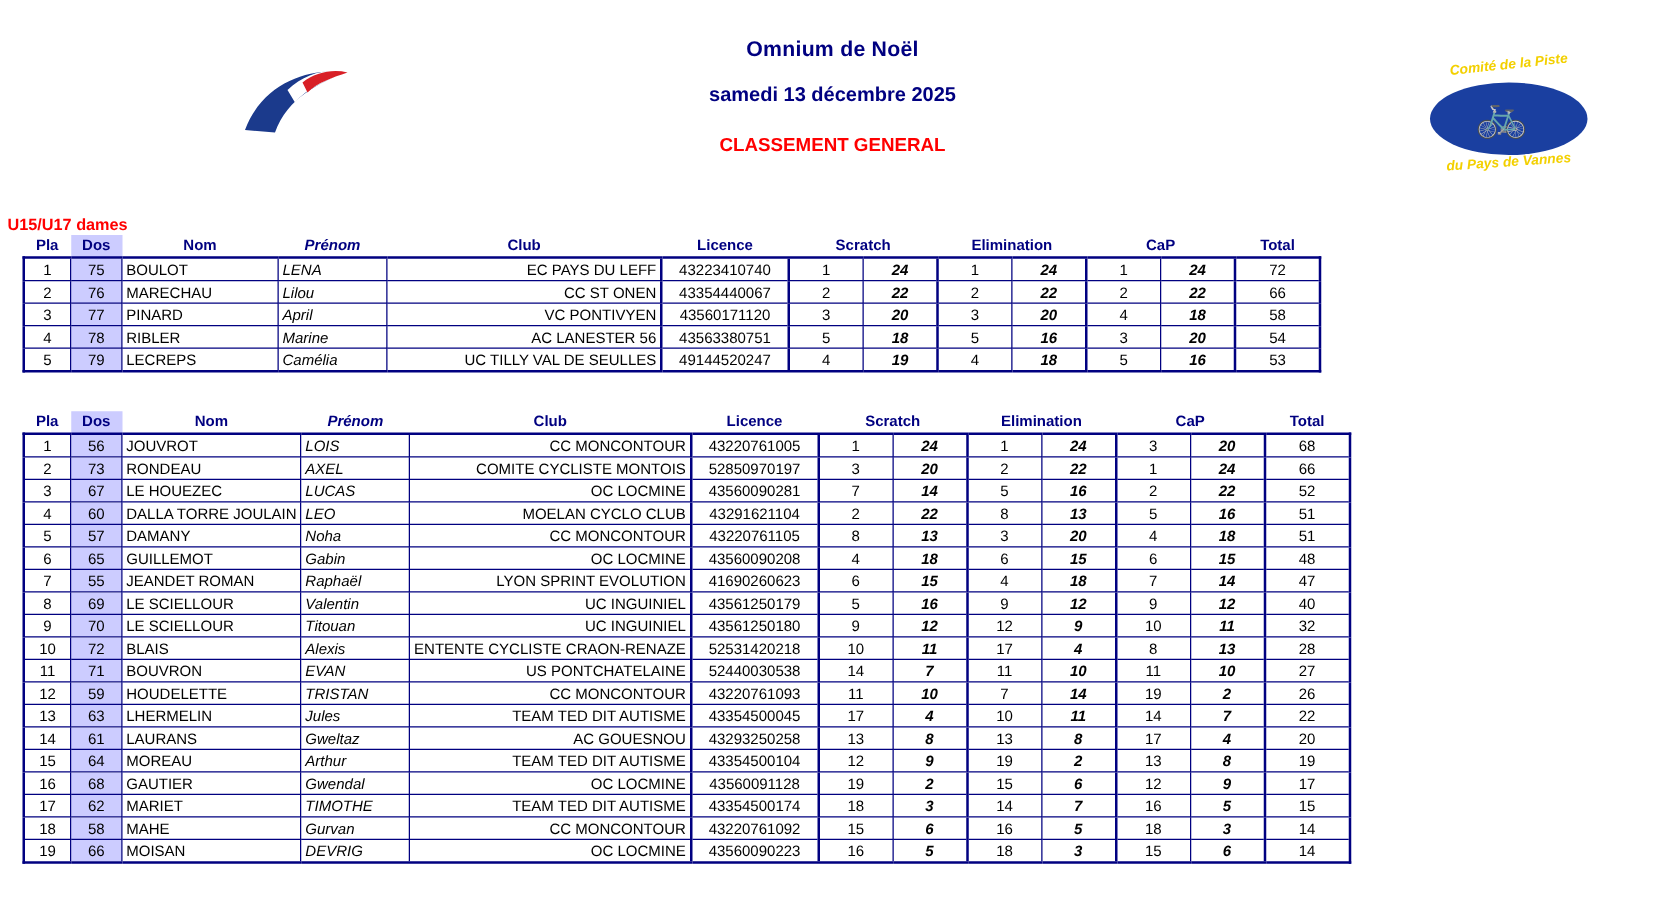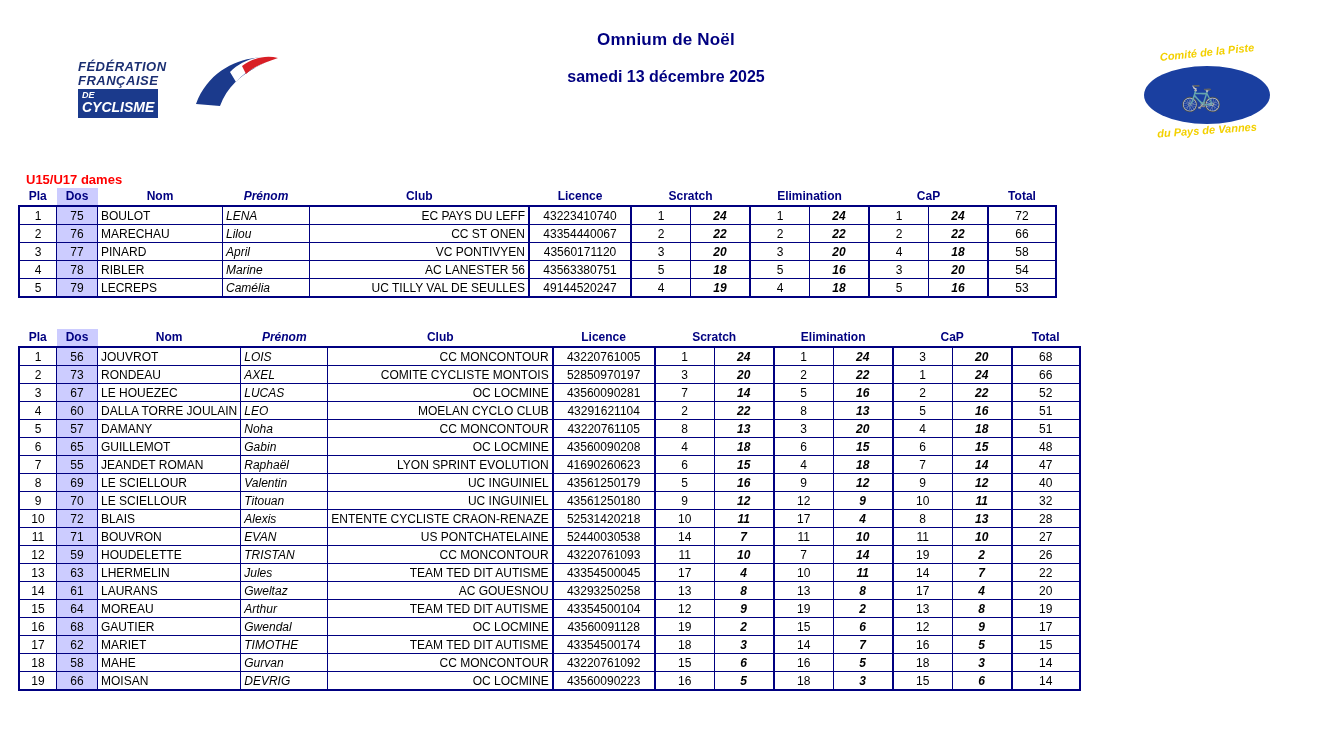"FÉDÉRATION FRANÇAISE" div.ffc-text { html: <div> <div>FÉDÉRATION FRANÇAISE</div> <div> <span>DE</span> <span>CYCLISME</span> </div> </div> -> none }
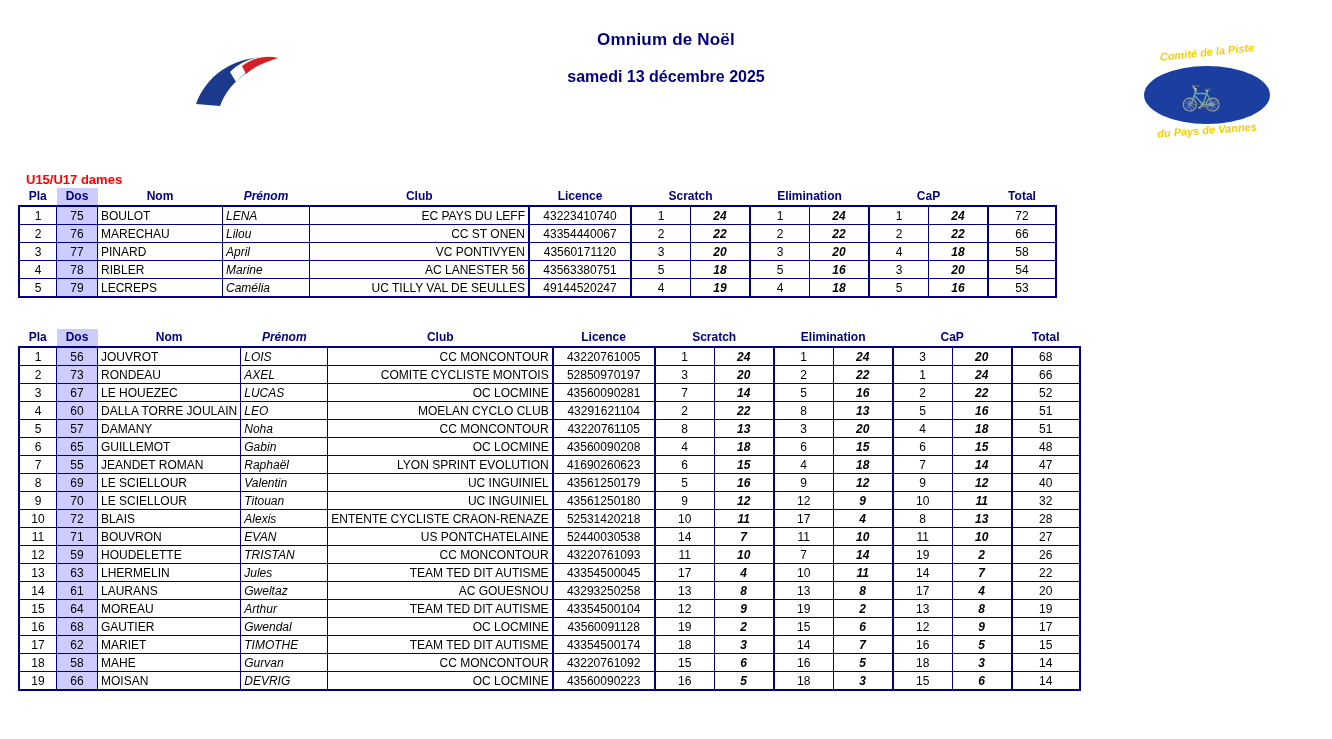"CLASSEMENT GENERAL" div.title-class { html: none -> <div>CLASSEMENT GENERAL</div> }
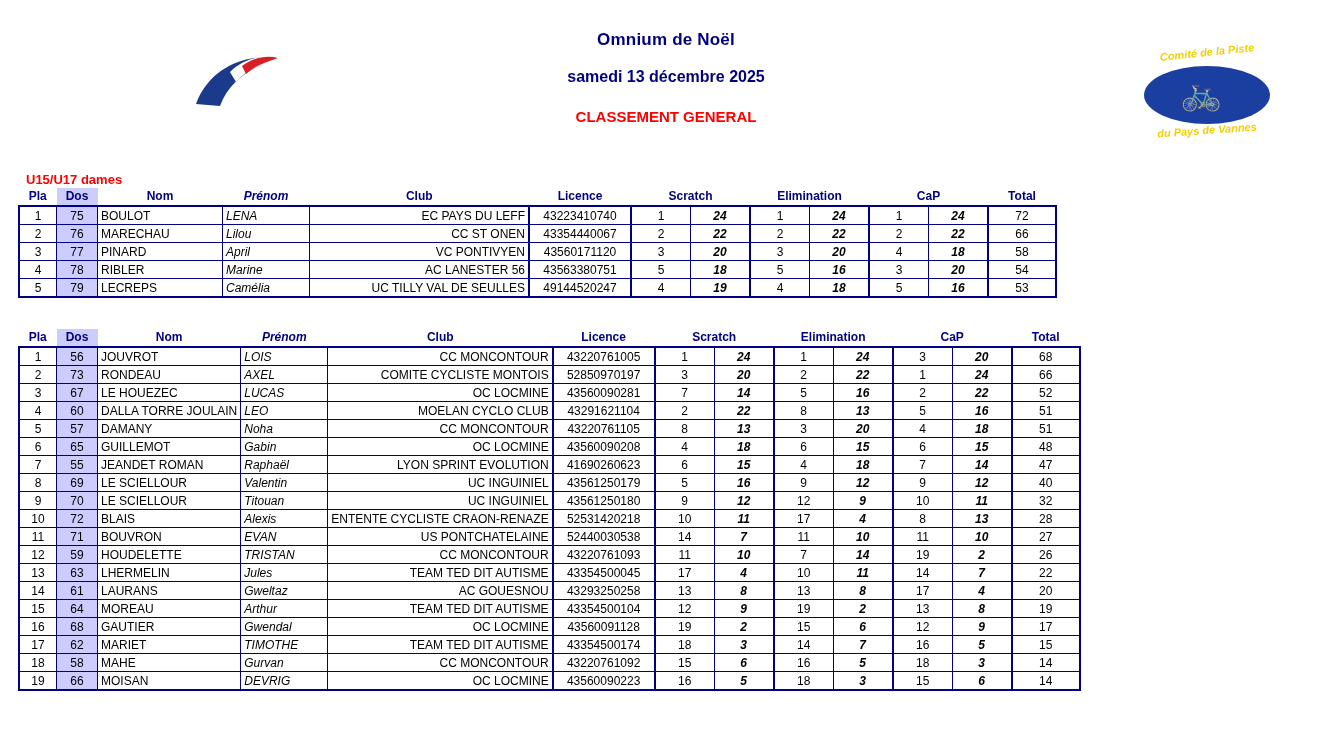"U15/U17 dames" .cat-label { left: 26px -> 6px }
